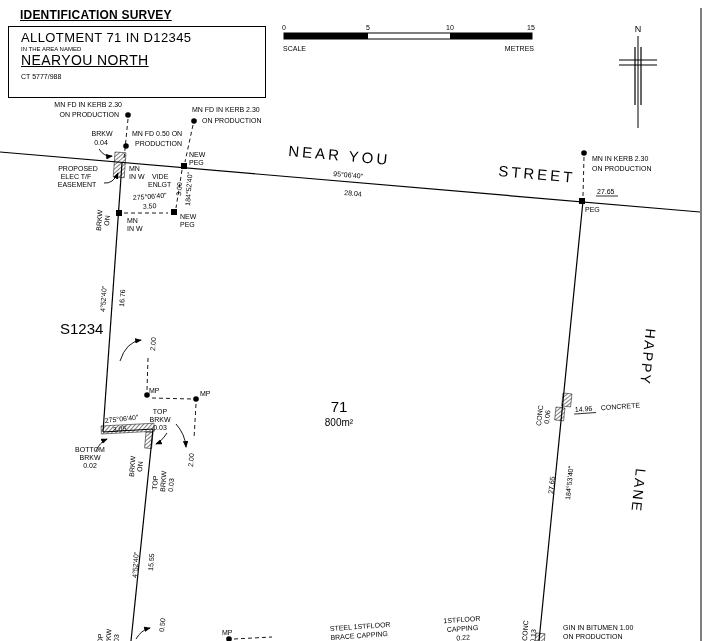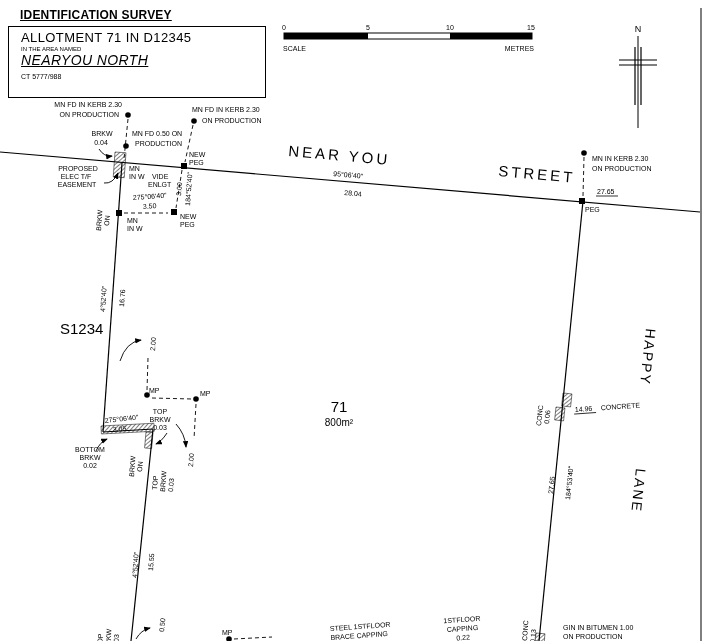"NEARYOU NORTH" .l4 { font-style: italic -> none }
